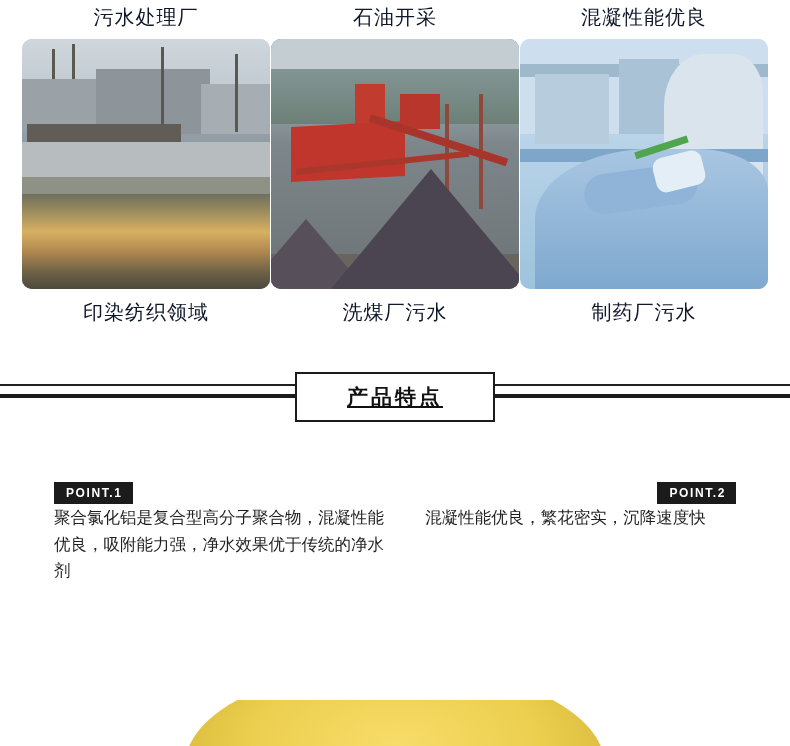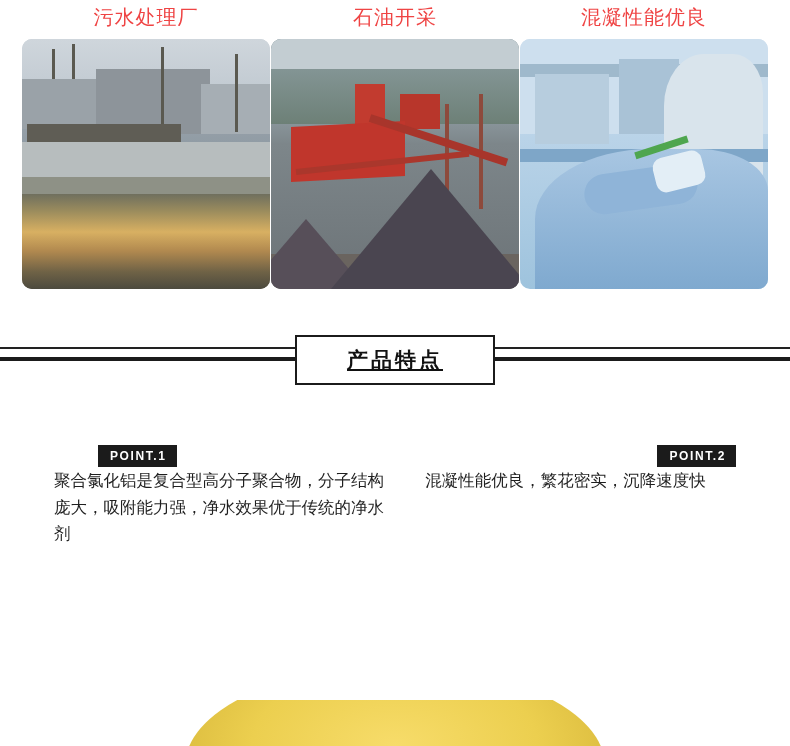"污水处理厂" .caption { color: #ef4444 -> #0f172a }
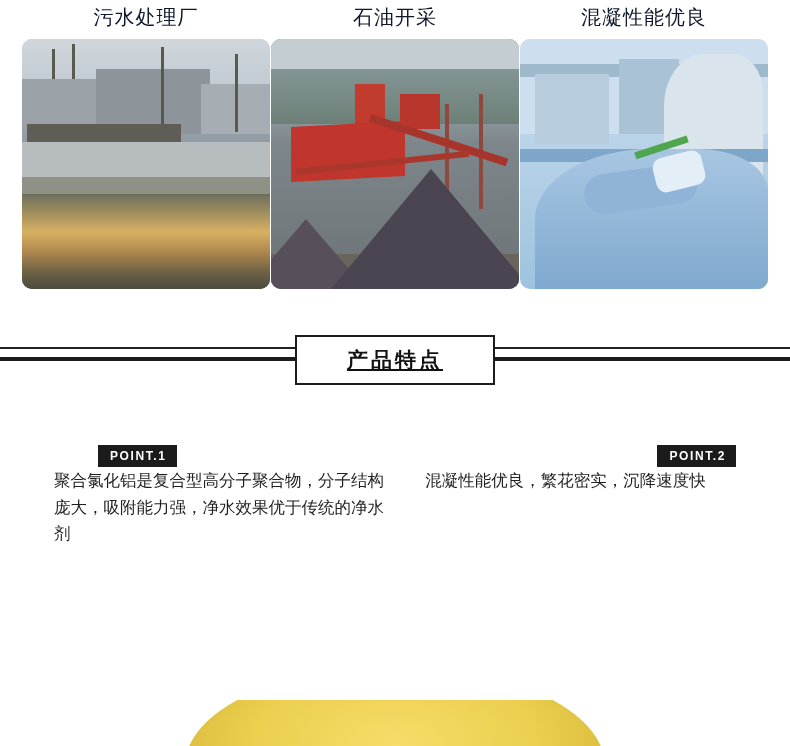"印染纺织领域" div.caption-row { html: none -> <div> <div>印染纺织领域</div> <div>洗煤厂污水</div> <div>制药厂污水</div> </div> }
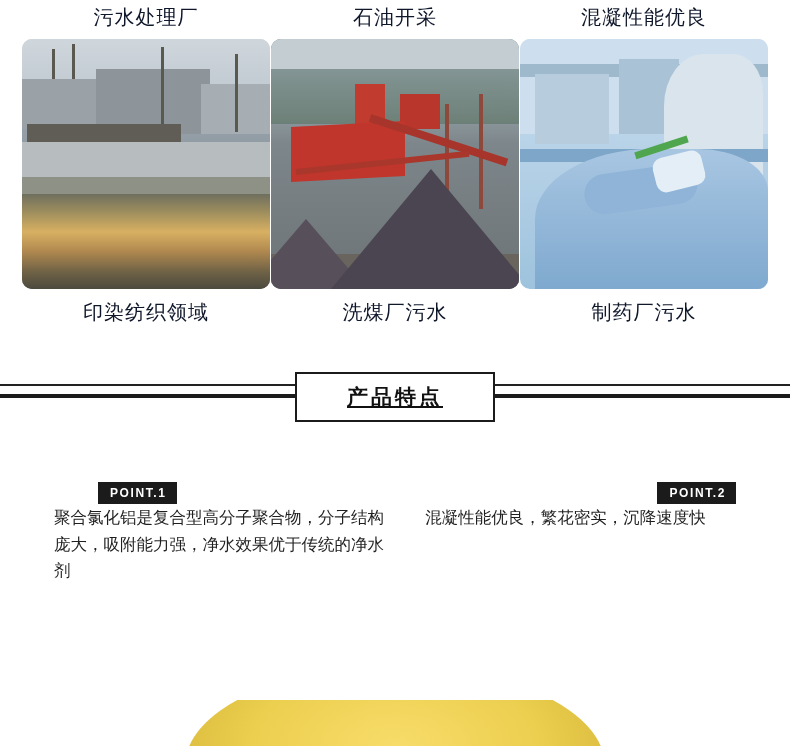"POINT.1" .point-tag { margin-left: 44px -> none }
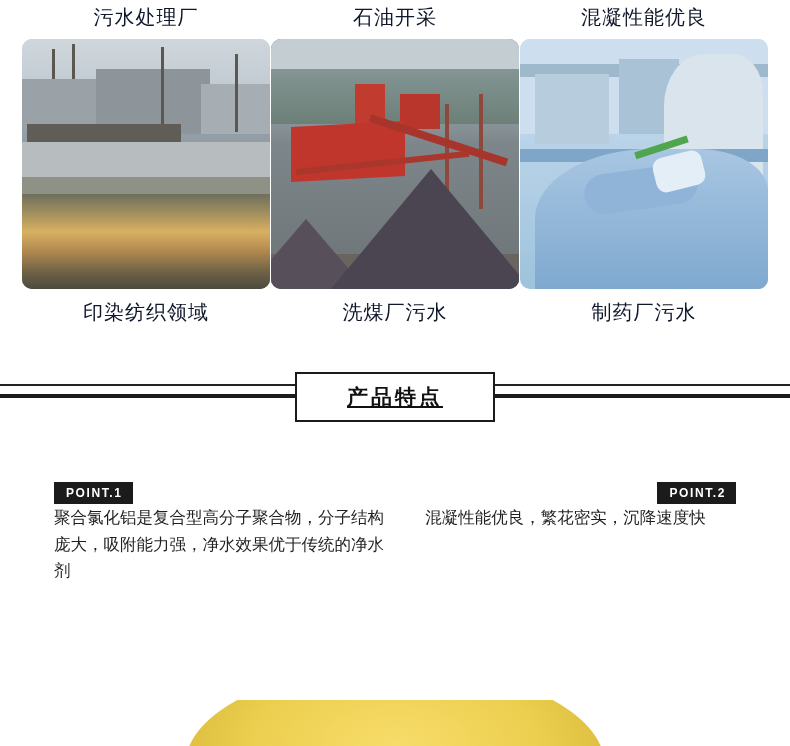"聚合氯化铝是复合型高分子聚合物，分子结构庞大，吸附能力强，净水效果优于传统的净水" div.point-body { text: 分子结构庞大 -> 混凝性能优良 }
